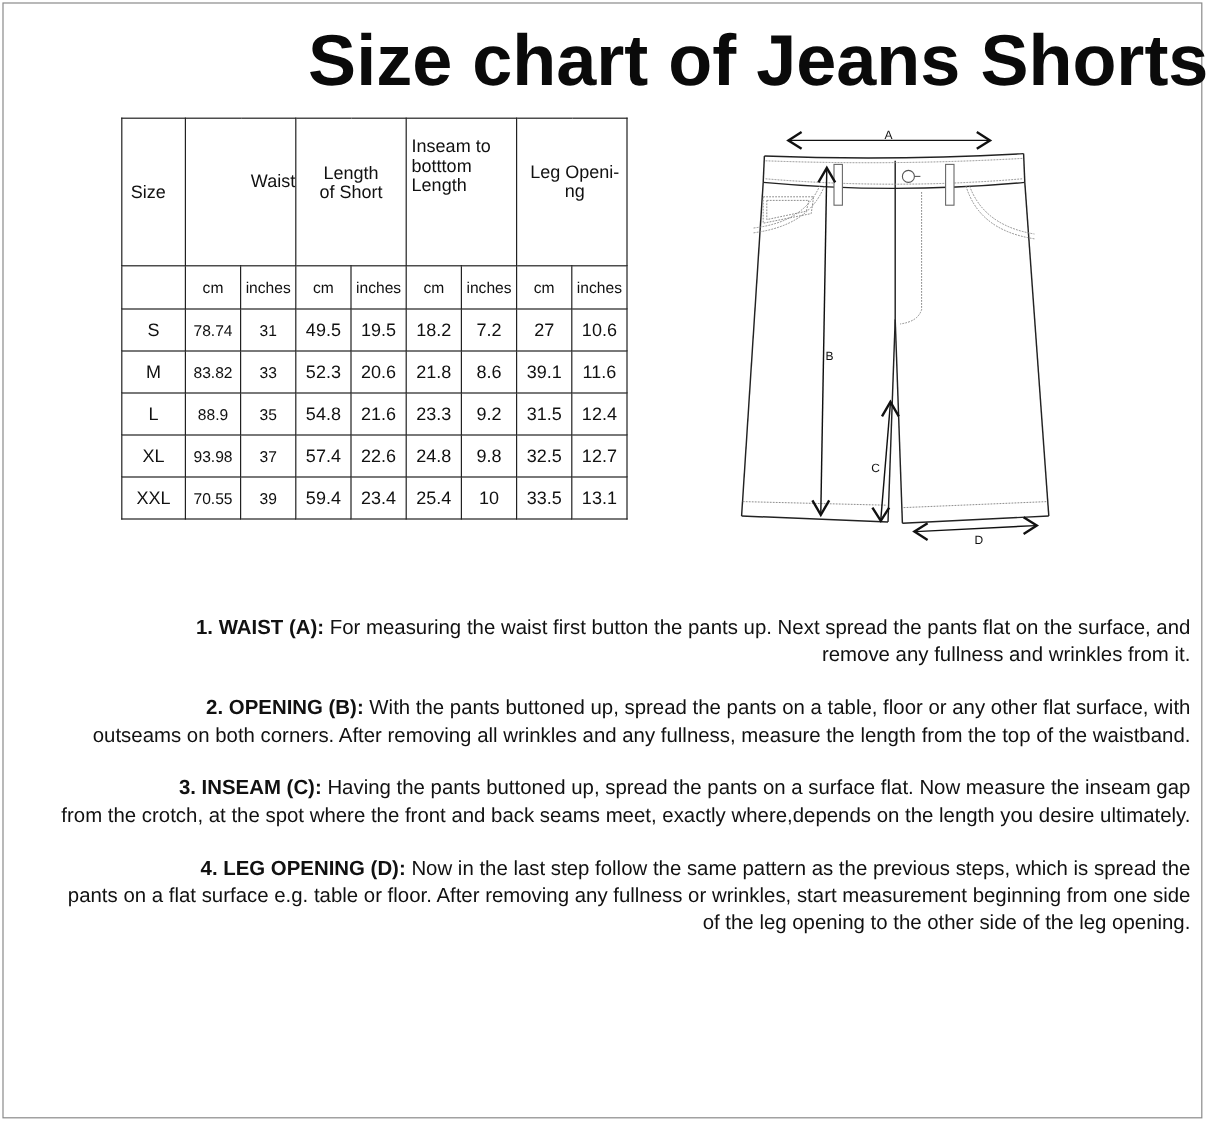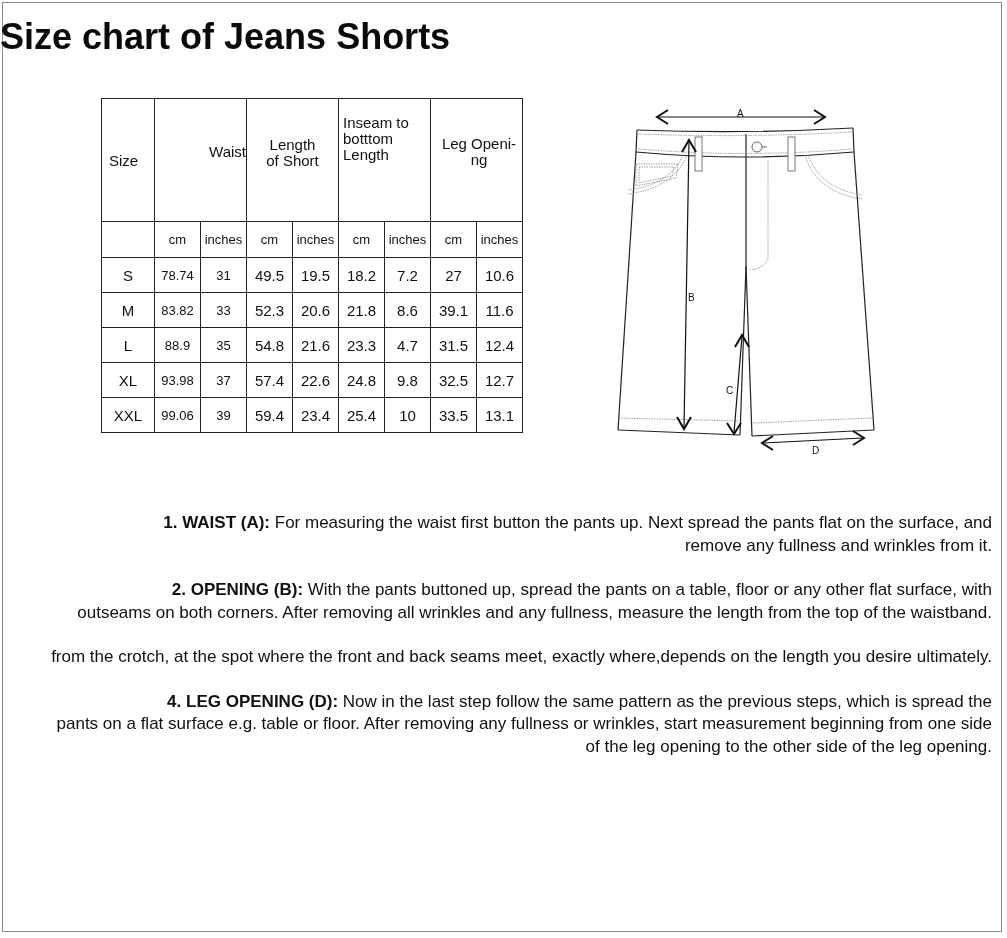"Size chart of Jeans Shorts" .title { font-size: 36px -> 60px; text-align: left -> right }
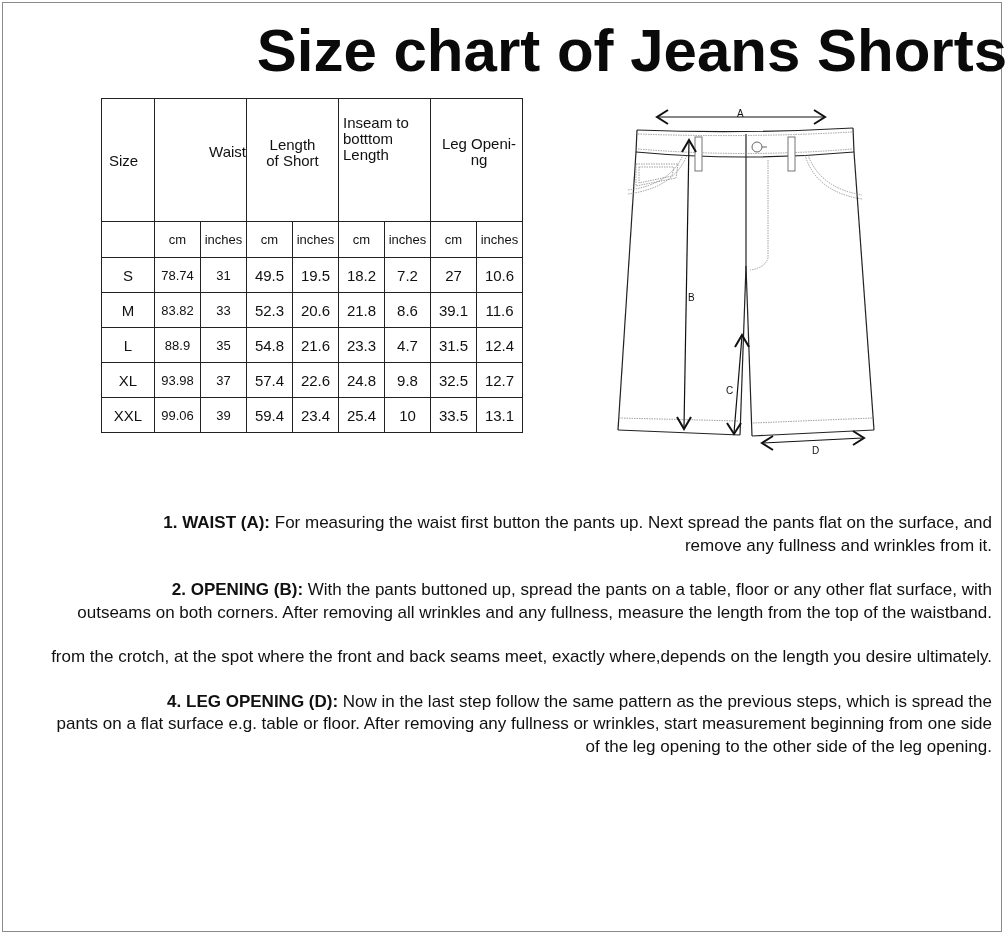"4.7" td { text: 4.7 -> 9.2 }
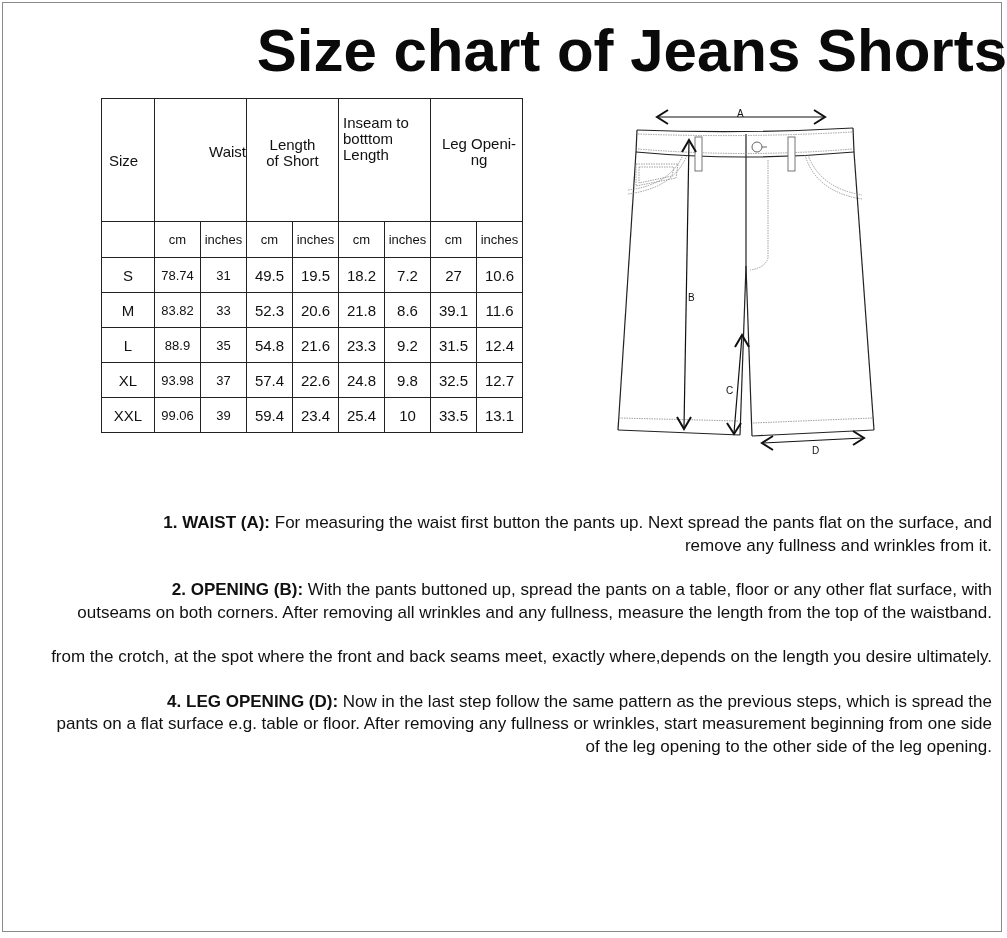"99.06" td.small-val { text: 99.06 -> 70.55 }
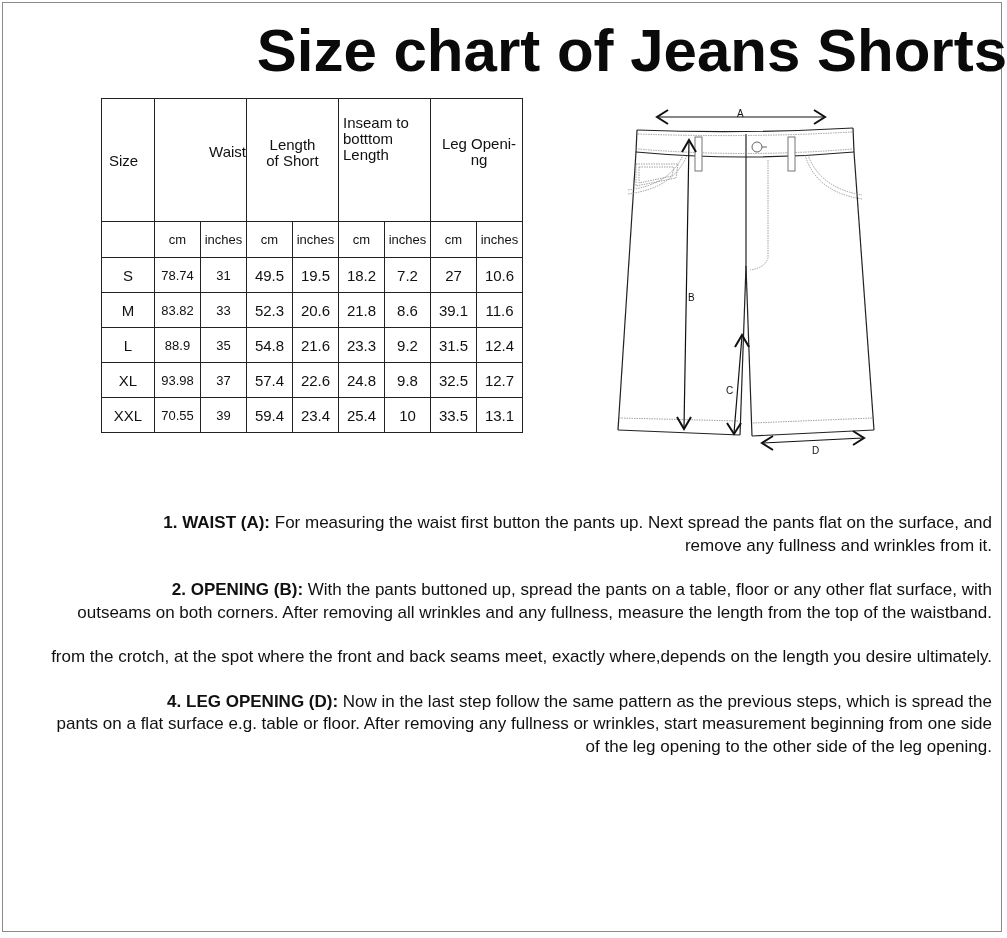"3. INSEAM (C): Having the" span.step-line { html: none -> <span> <span>3.</span> <span>INSEAM (C):</span><span> Having the pants buttoned up, spread the pants on a surface flat. Now measure the inseam gap</span> </span> }
